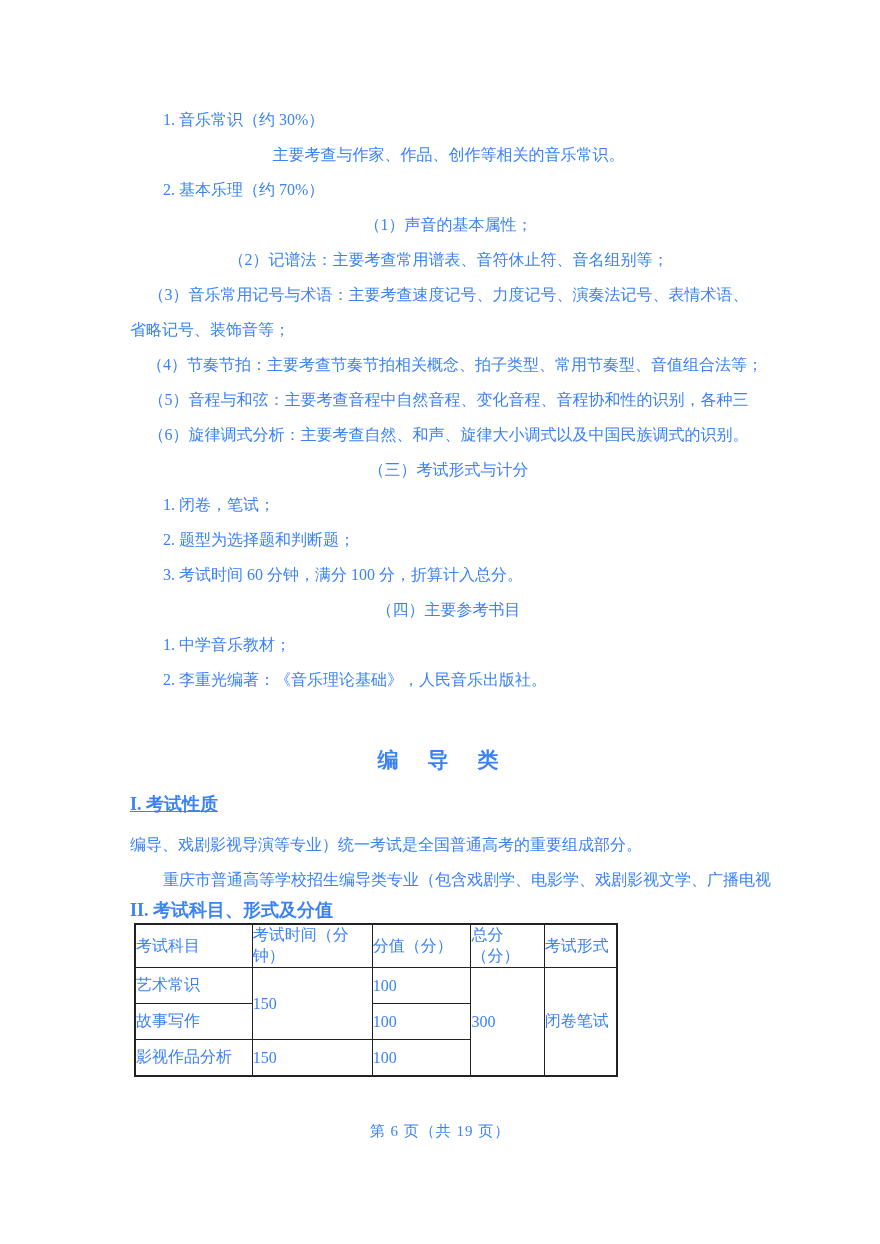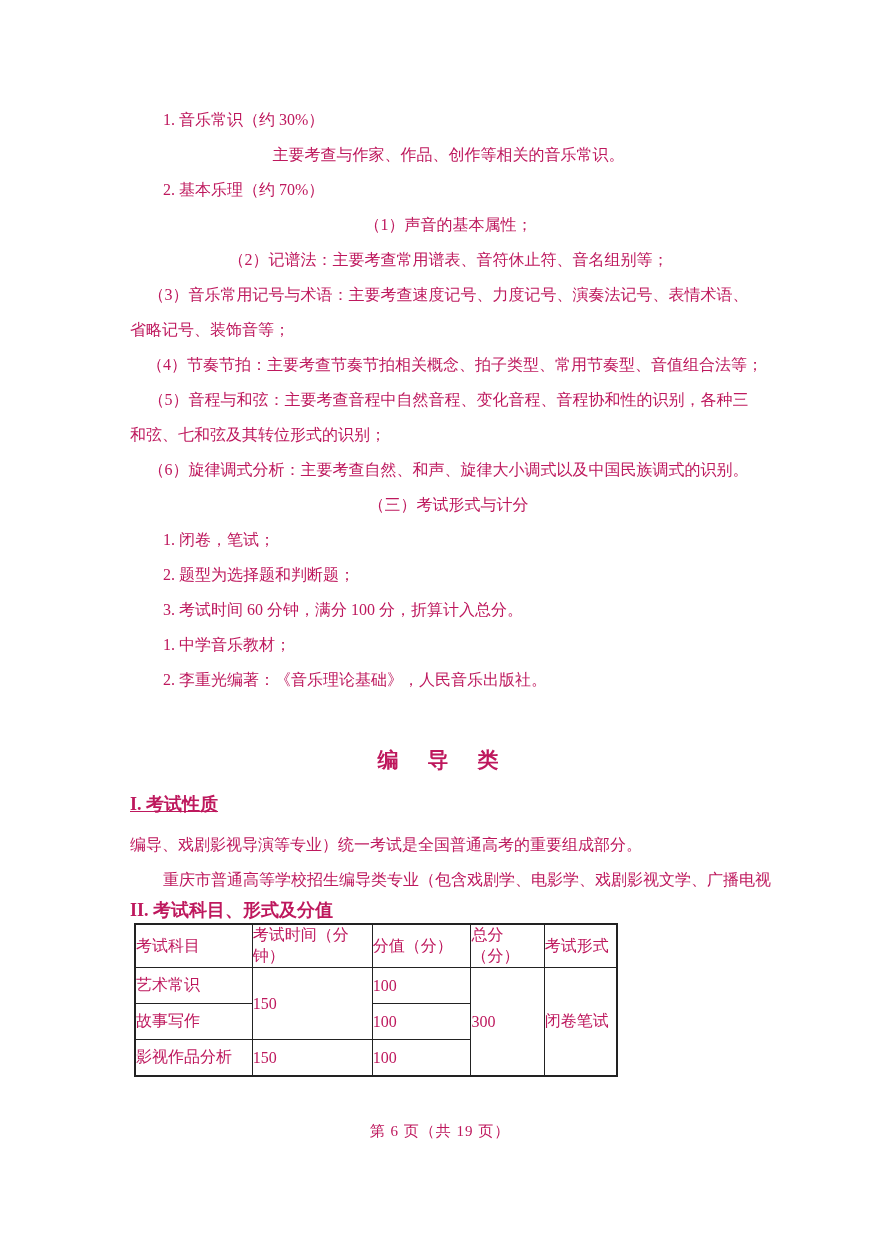"1. 音乐常识（约 30%）" .page { color: #be185d -> #3b82f6 }
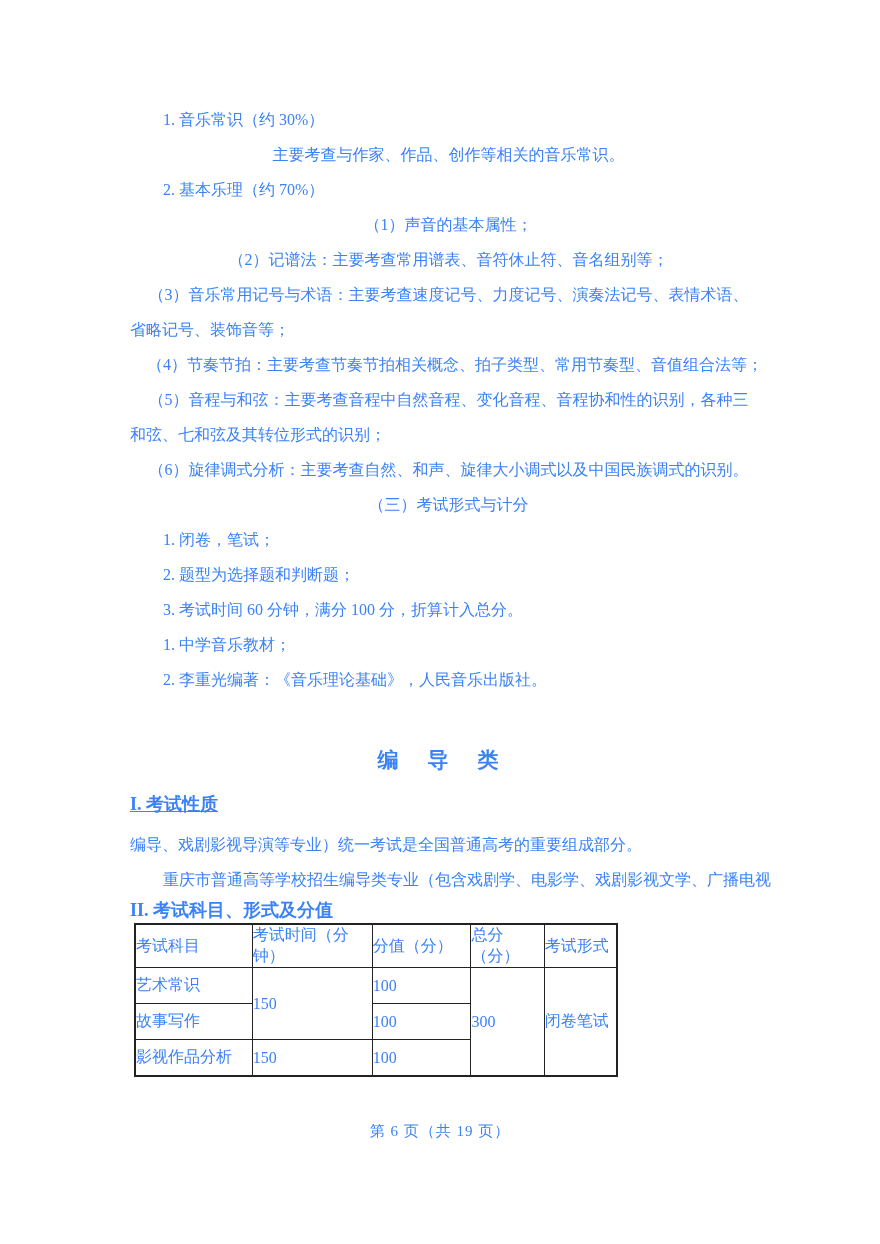"和弦、七和弦及其转位形式的识别；" div.bline { html: <div>和弦、七和弦及其转位形式的识别；</div> -> none }
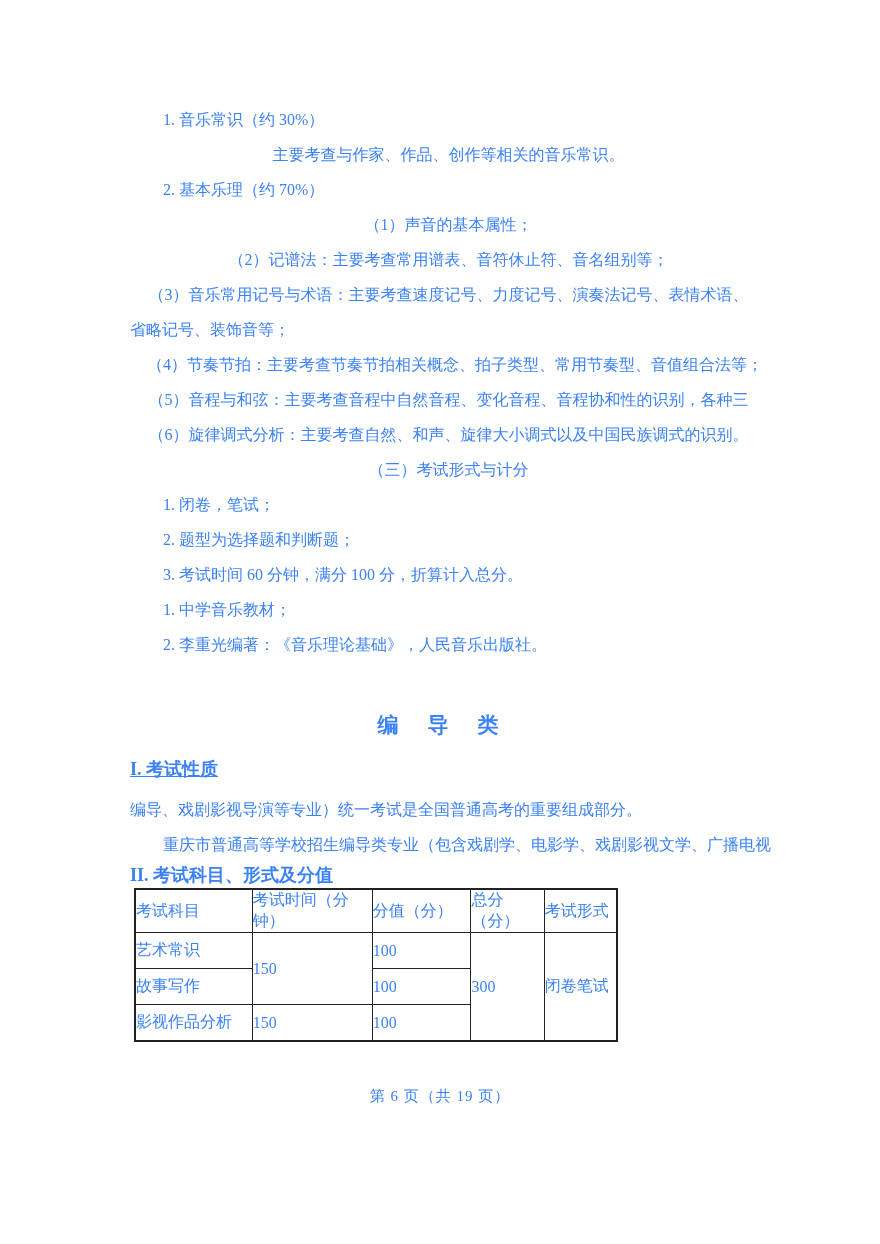"（四）主要参考书目" div.bline { html: none -> <div>（四）主要参考书目</div> }
